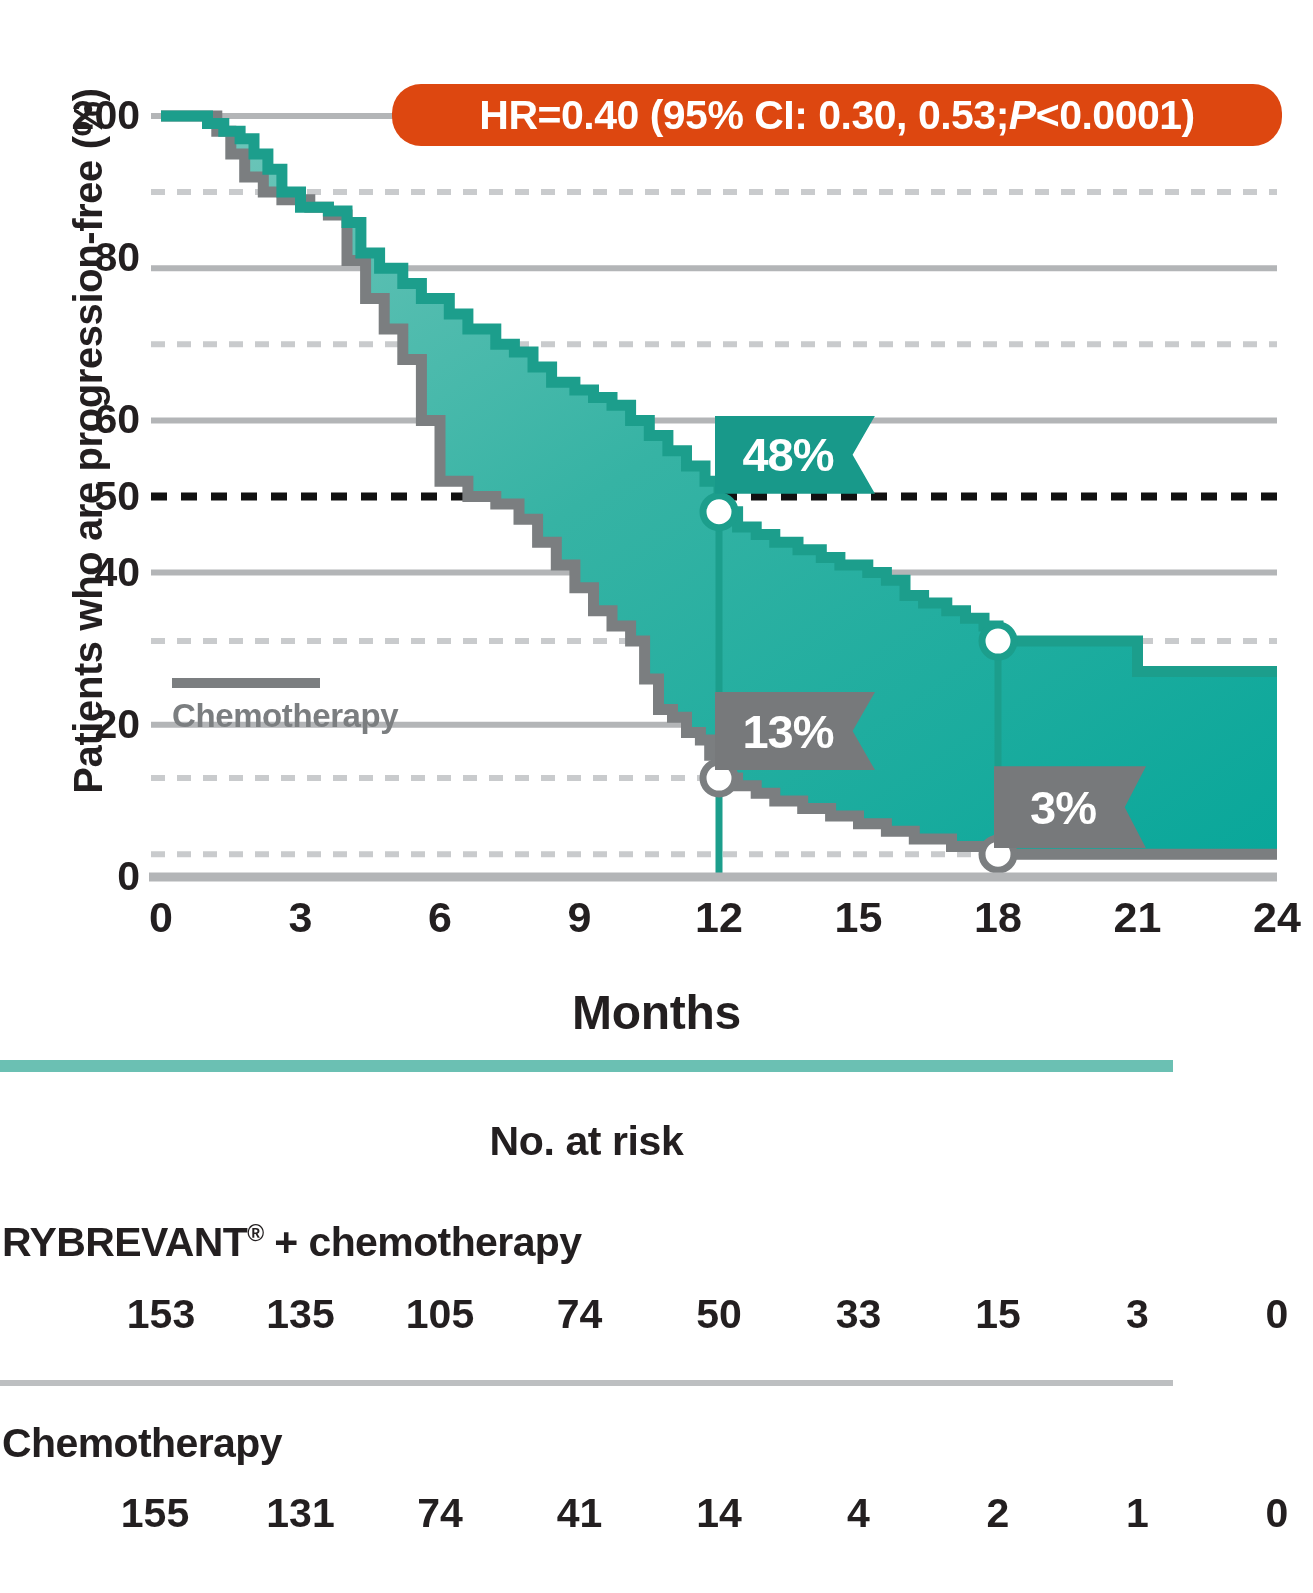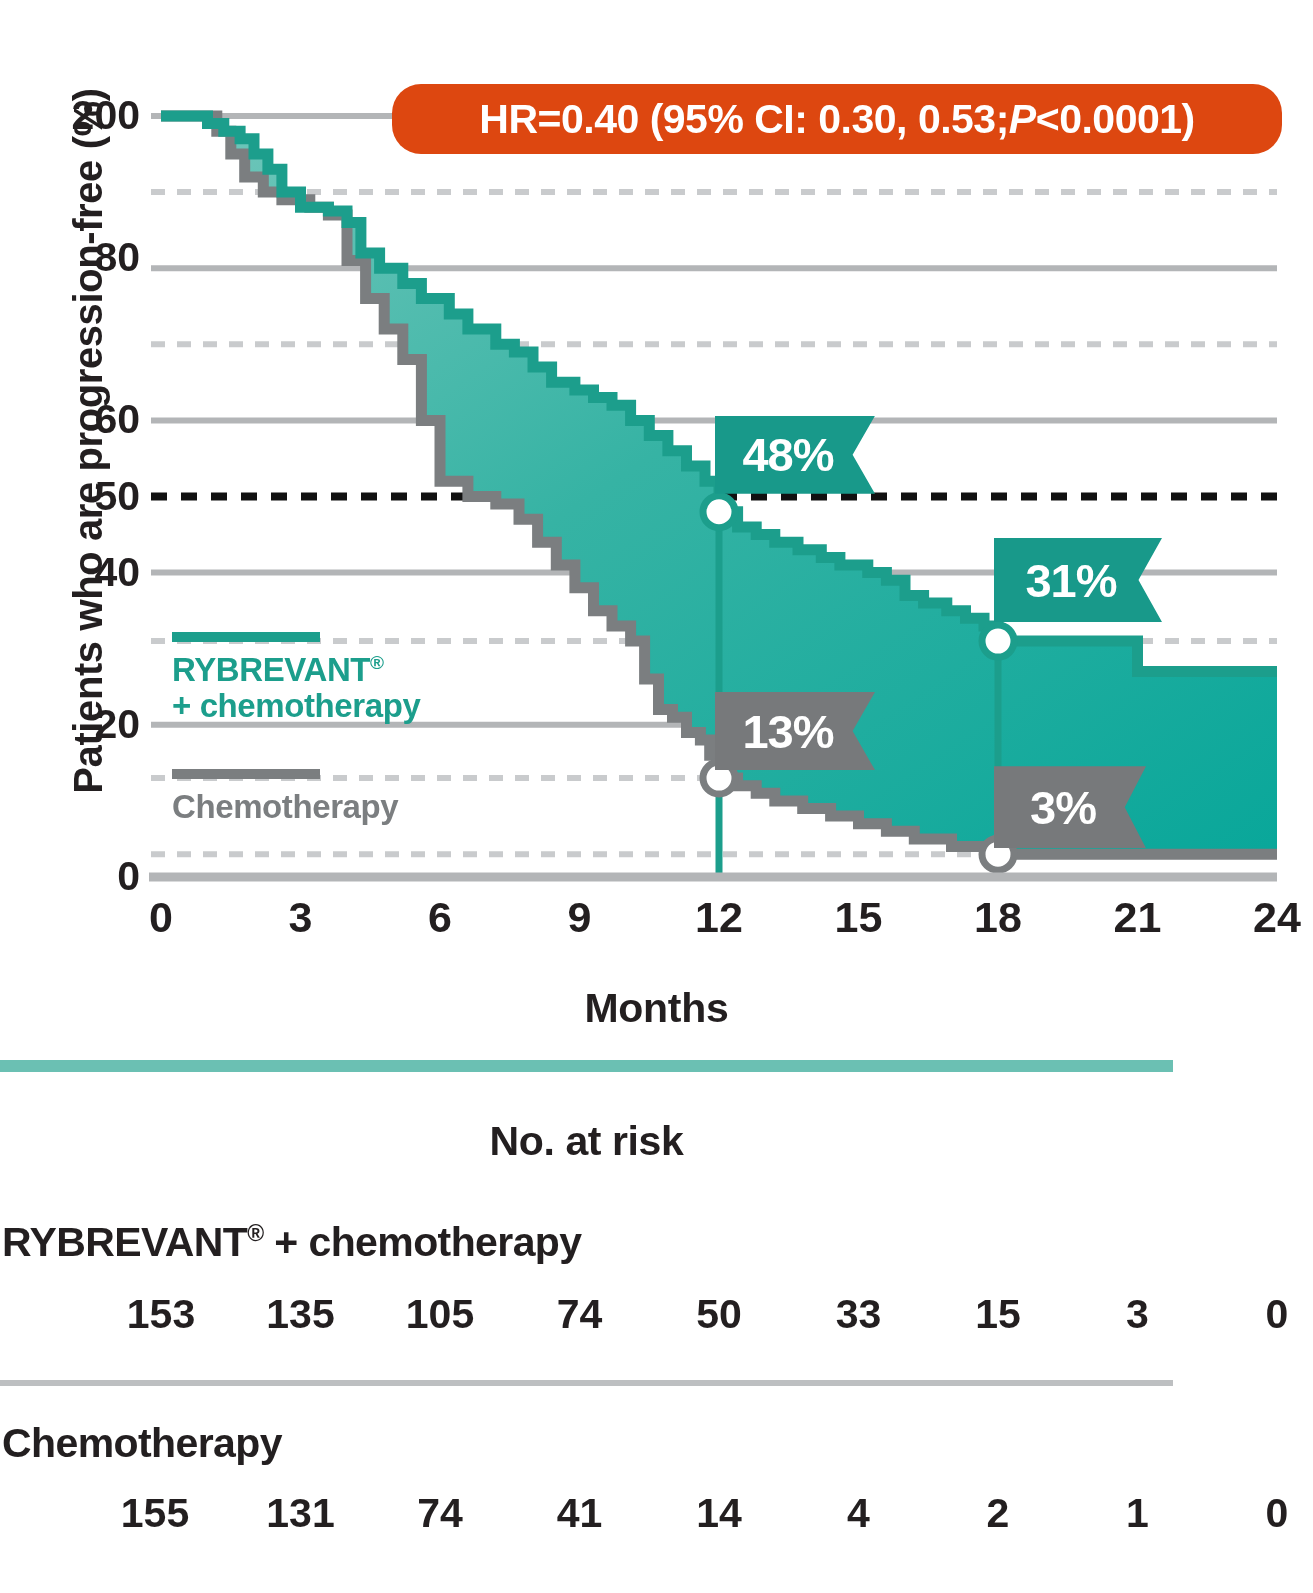"HR=0.40 (95% CI: 0.30, 0.53;" #hr-banner { height: 70px -> 62px }
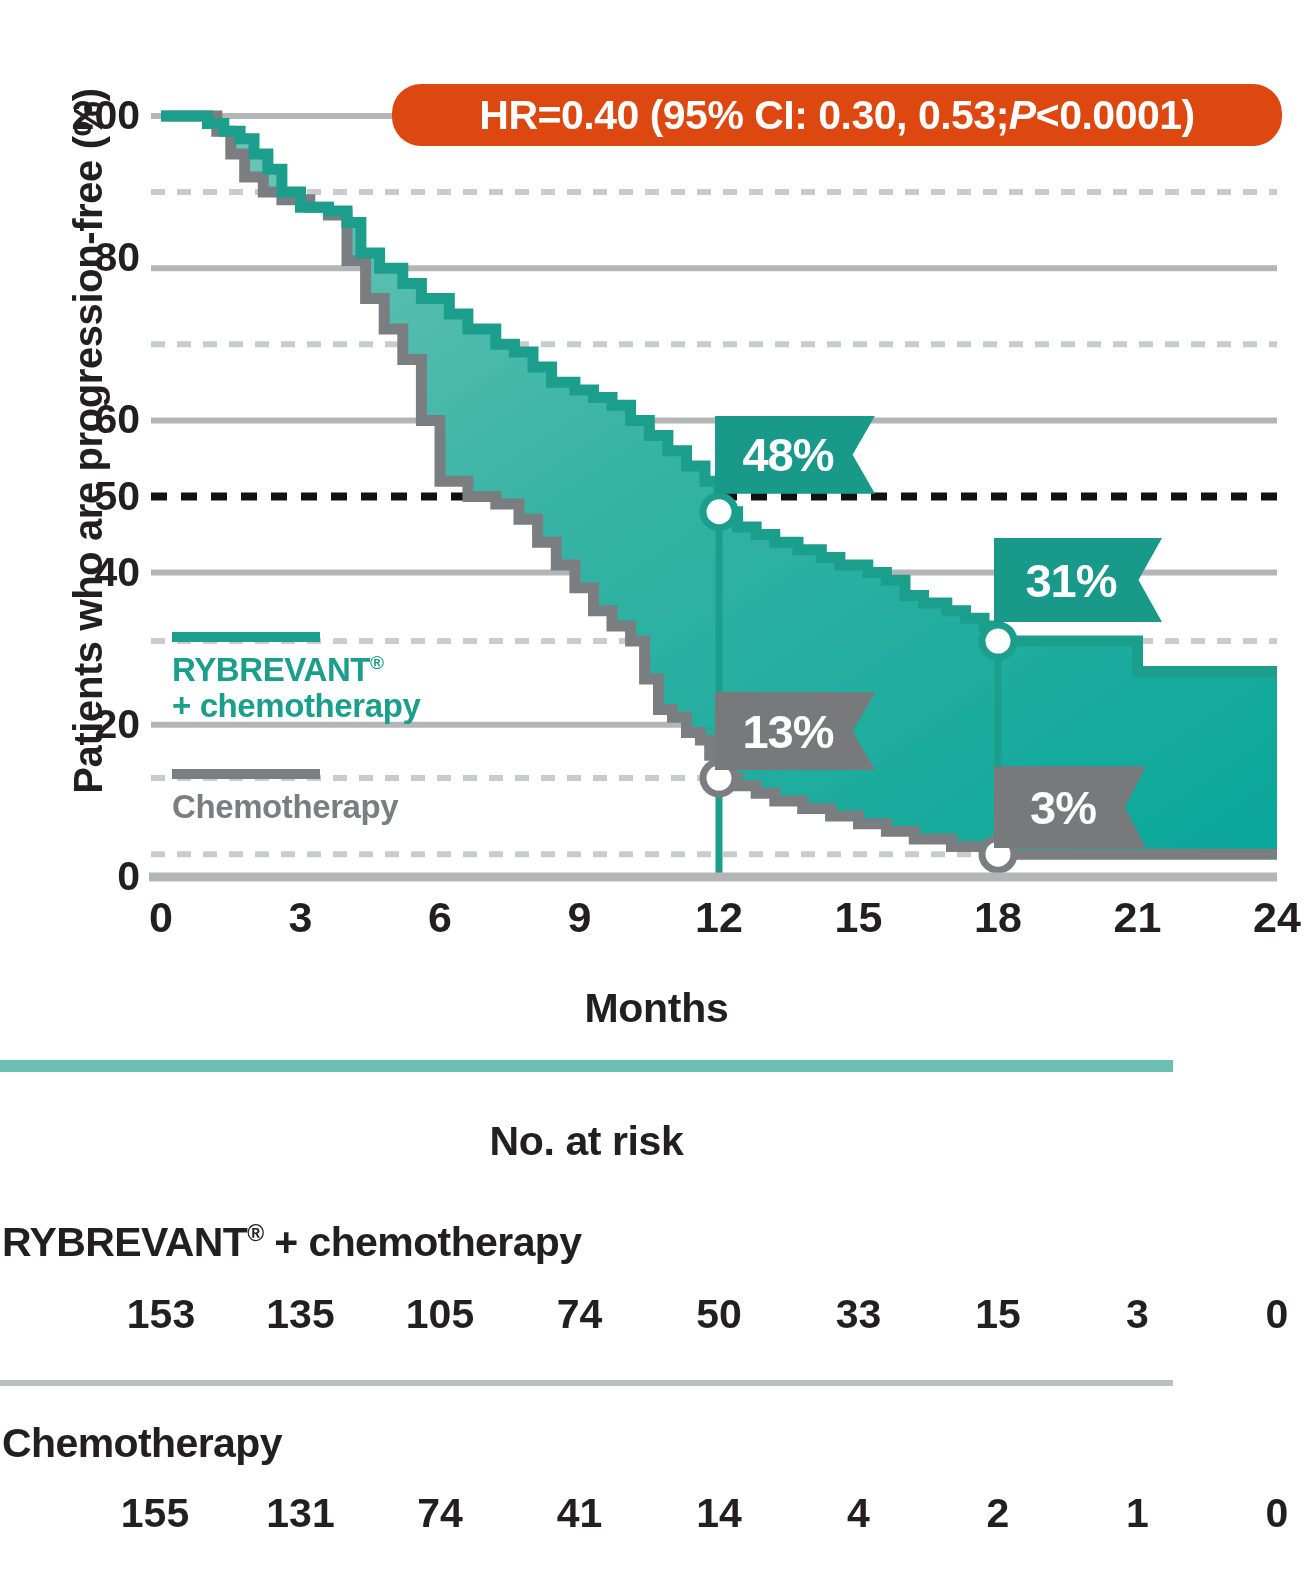"31%" div.flag { html: <div> <span></span> <span>31%</span> </div> -> none }
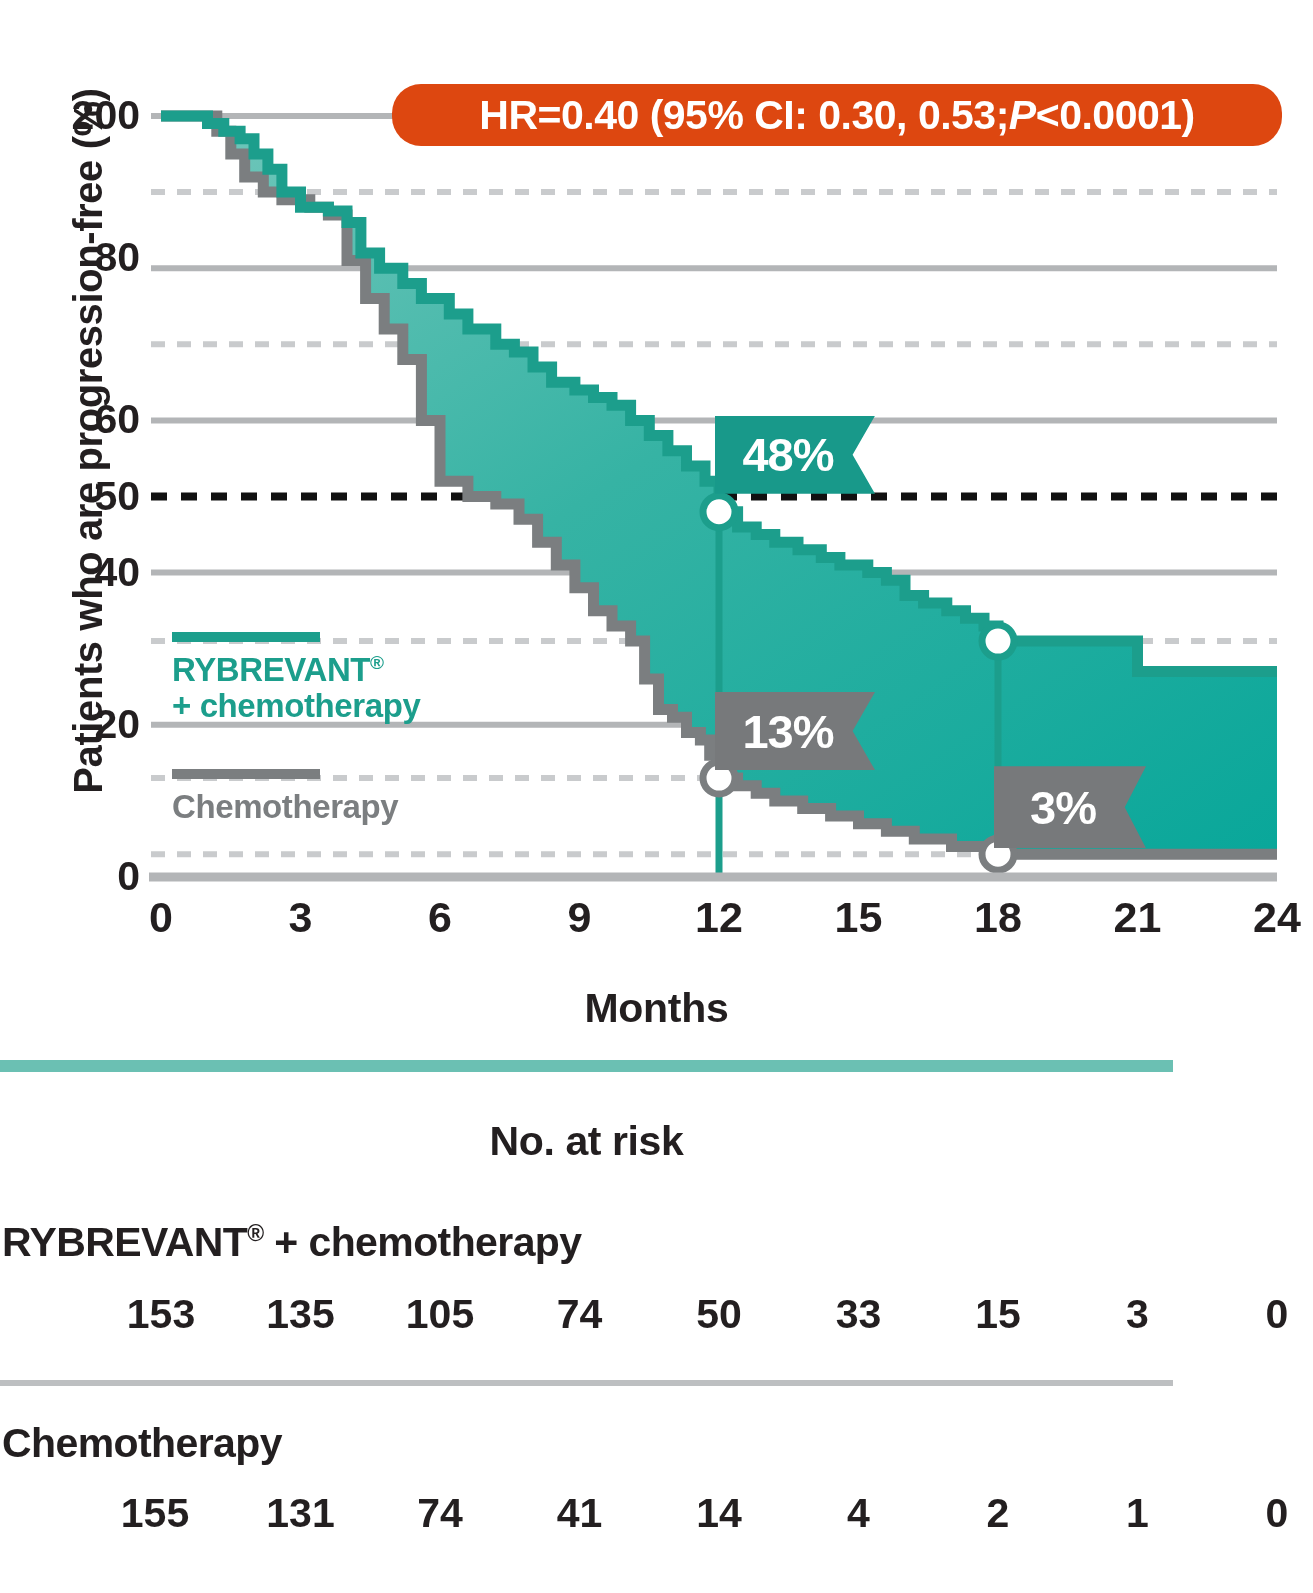"RYBREVANT®" div.leg-rybrevant { html: <div> <span></span> <div> <span>RYBREVANT</span><sup>®</sup><br> <span>+ chemotherapy</span> </div> </div> -> none }
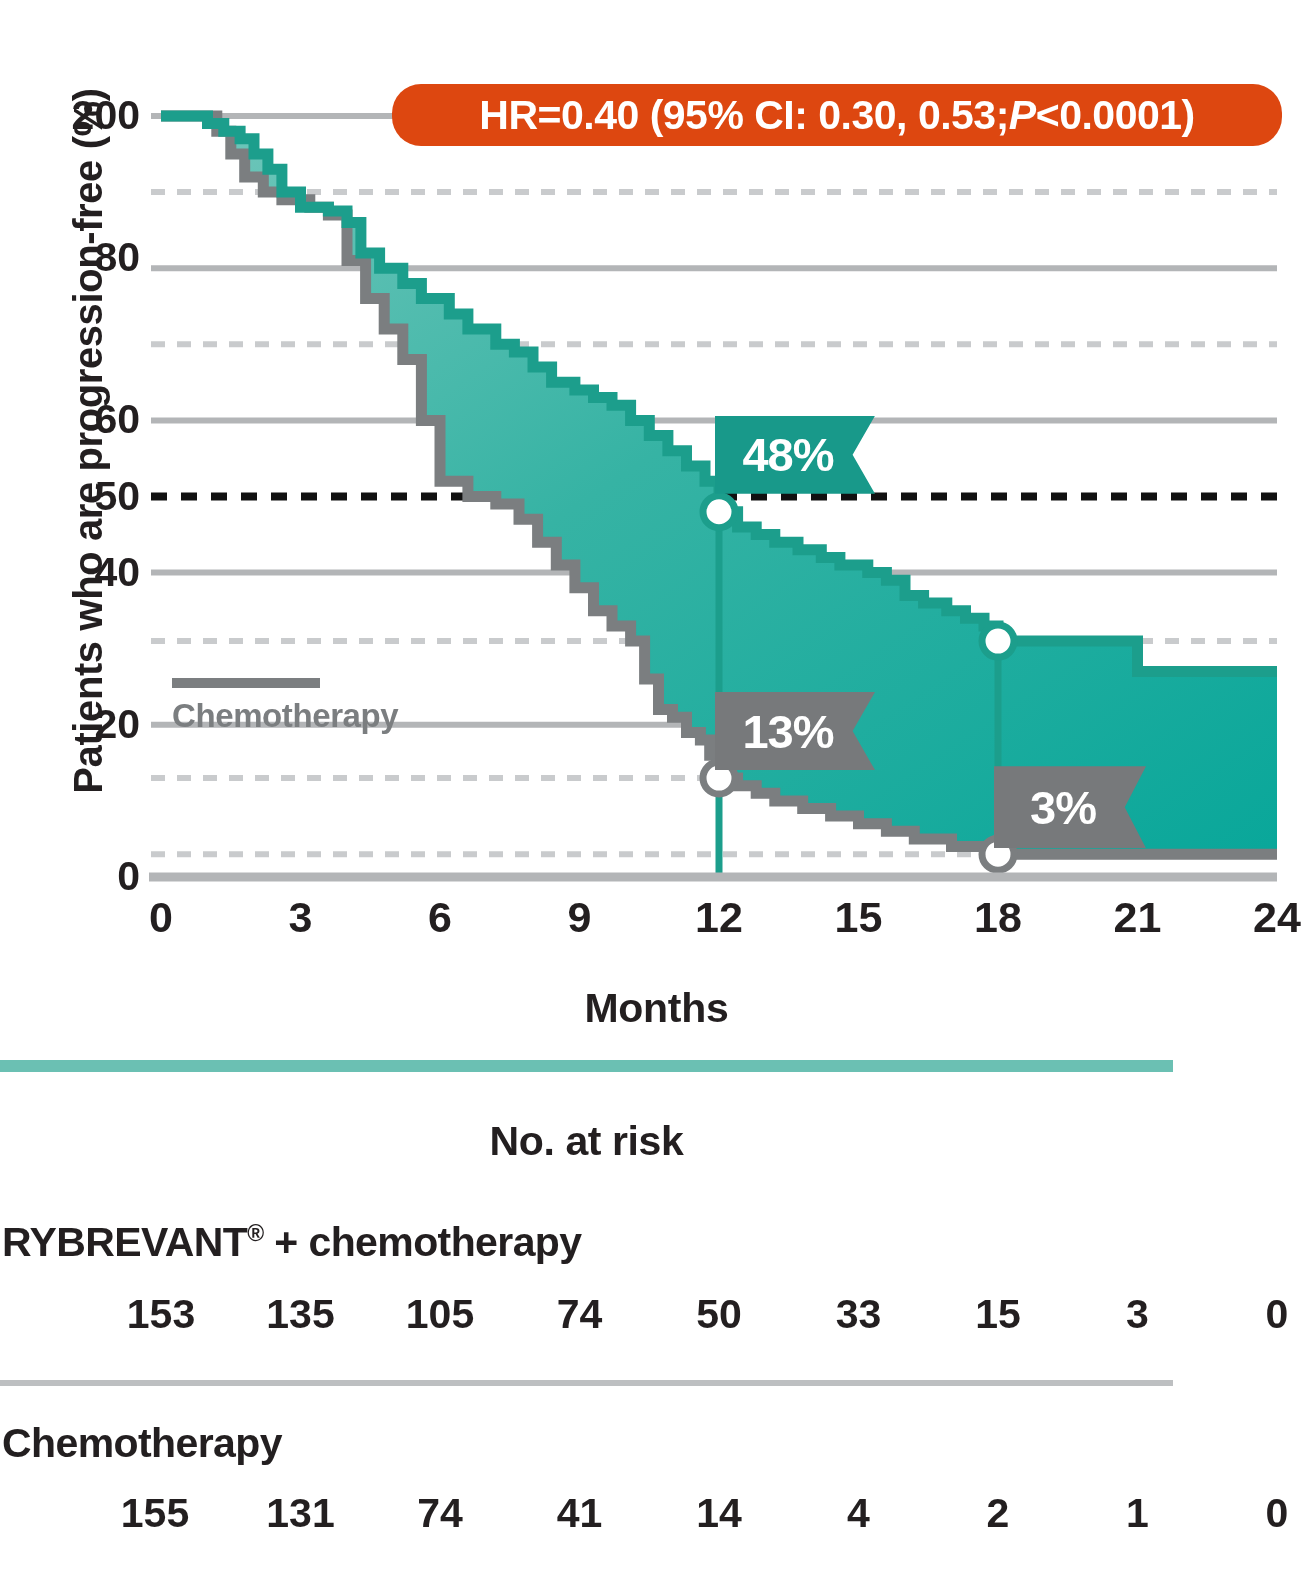"Months" .xaxis-title { font-size: 41px -> 48px }
